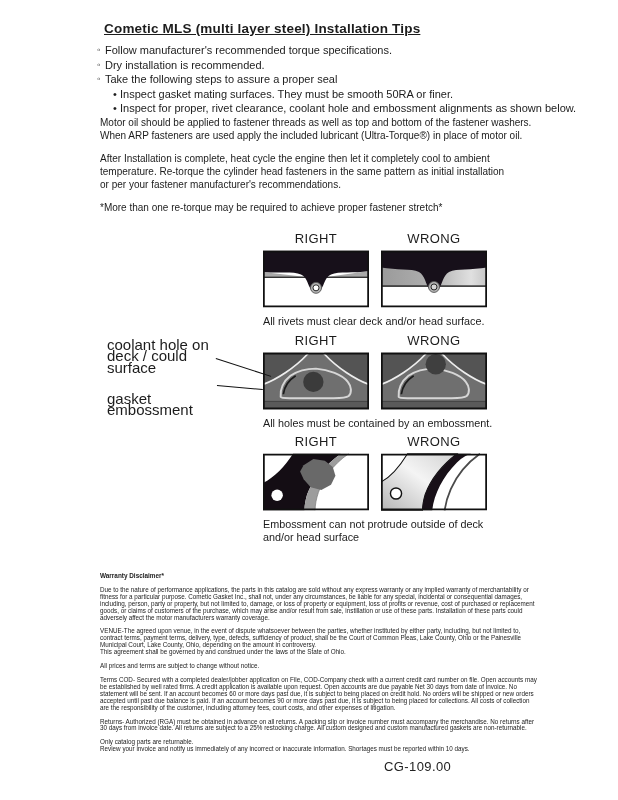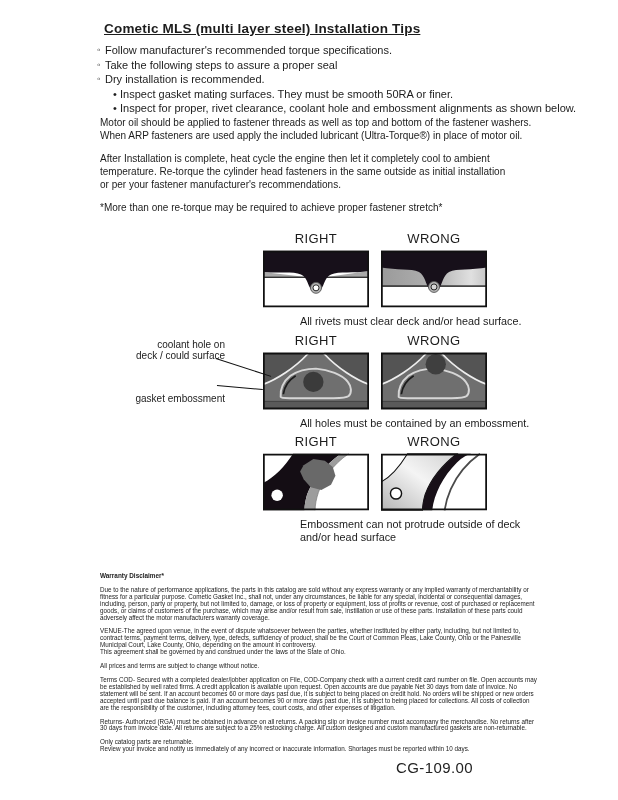"◦ Take the following steps" div.row { order: before "◦ Dry installation is recommended." -> after "◦ Dry installation is recommended." }
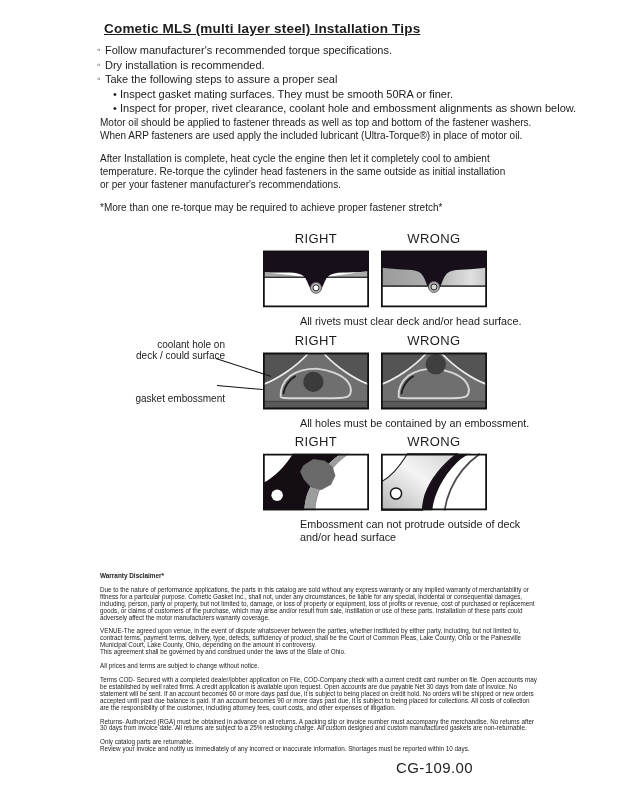"After Installation is complete, heat" p { text: outside -> pattern }
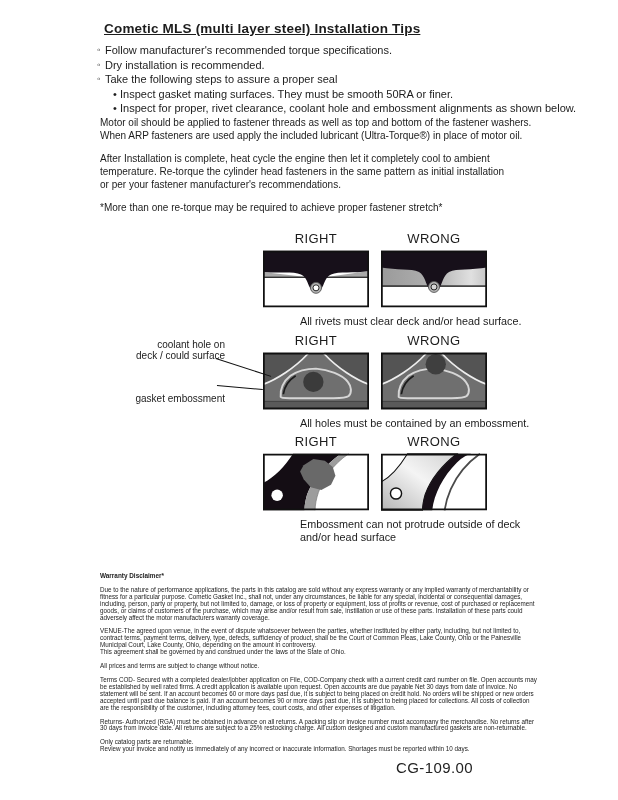"All rivets must clear deck" .fig-caption { margin-left: 37px -> none }
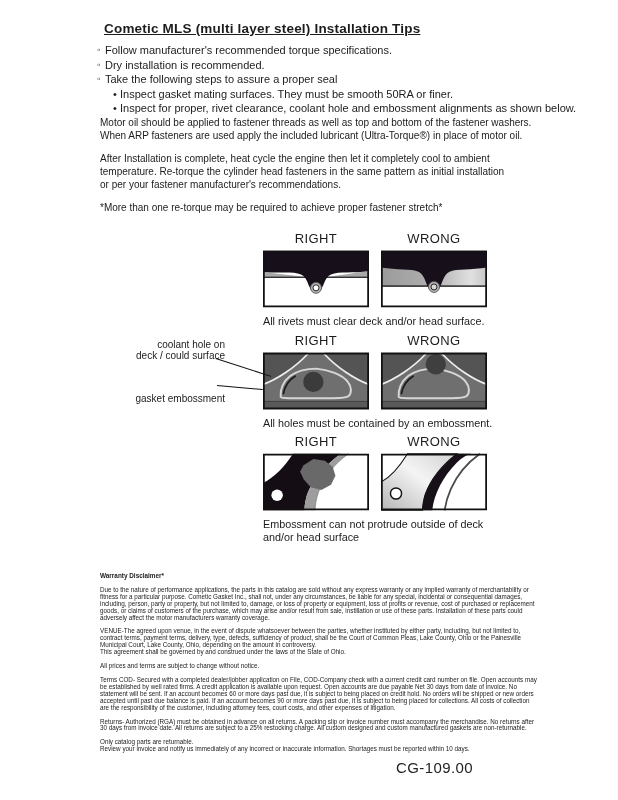"coolant hole on" .callout { font-size: 10px -> 15px; text-align: right -> left }
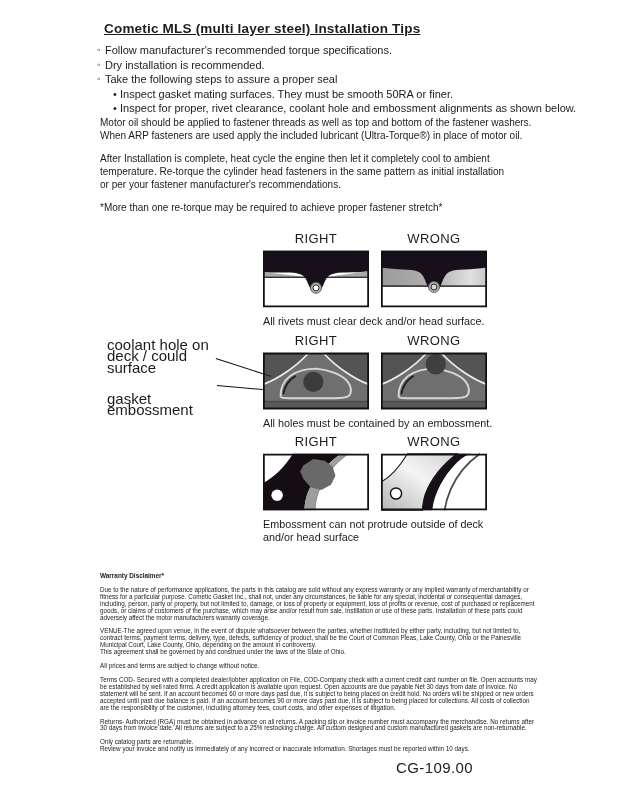"CG-109.00" .part-number { font-size: 15px -> 13px; left: 396px -> 384px }
